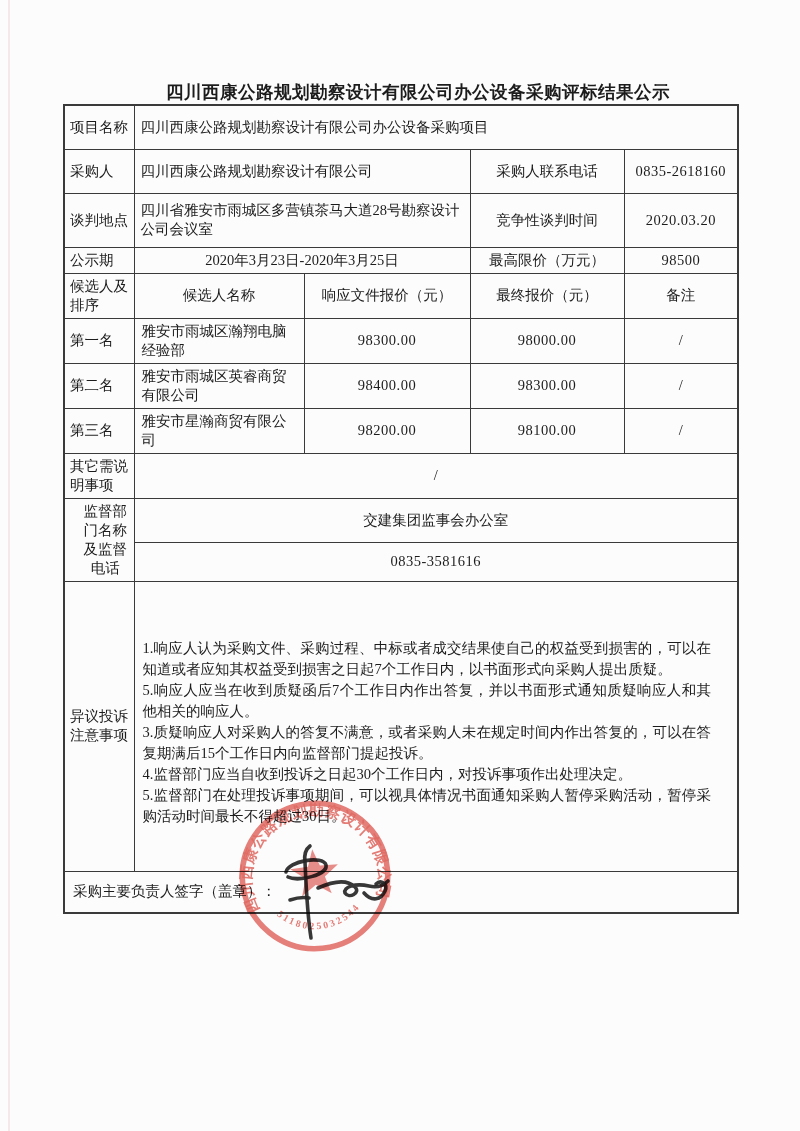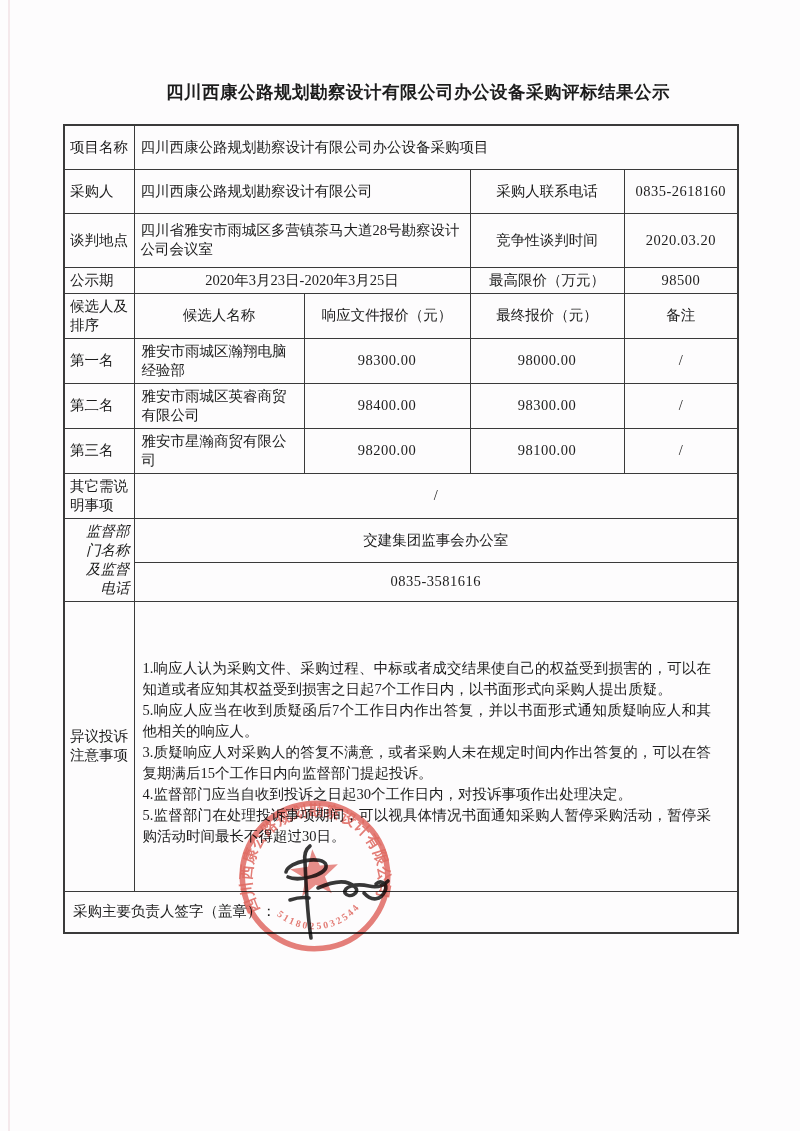"项目名称" table.doc-table { top: 124px -> 104px }
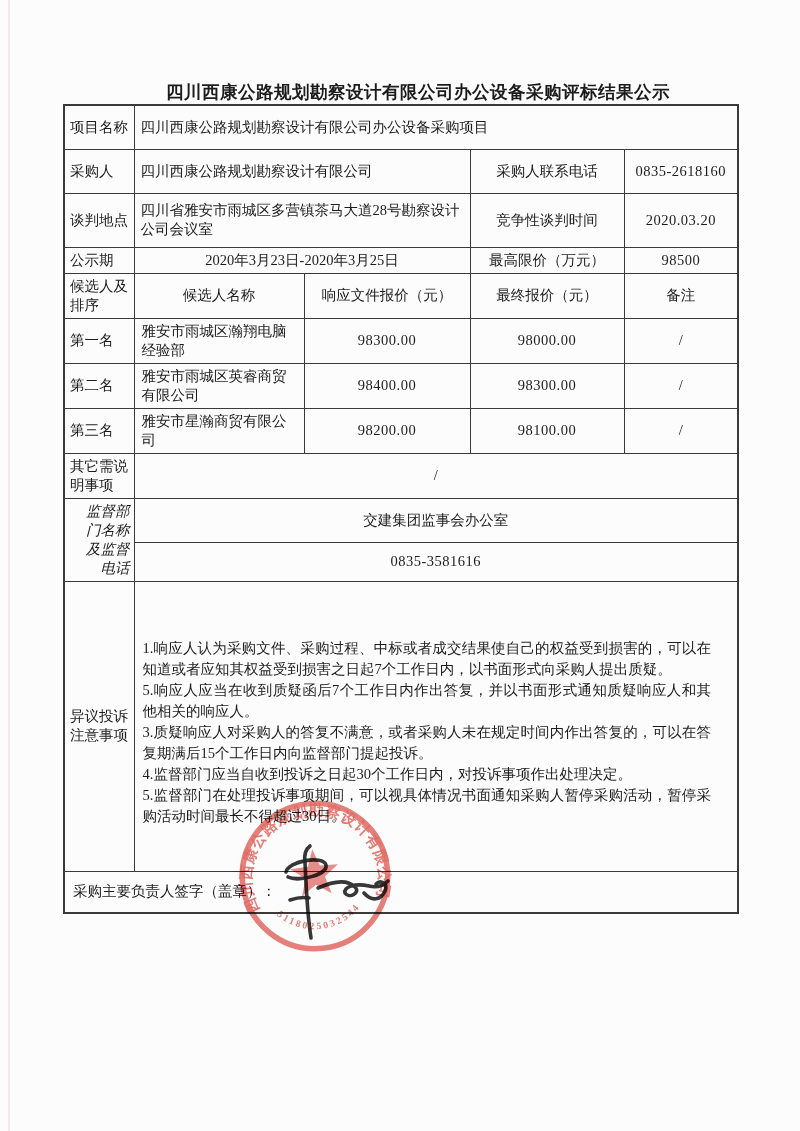"监督部门名称及监督电话" td.lbl-c { font-style: italic -> none; text-align: right -> center }
